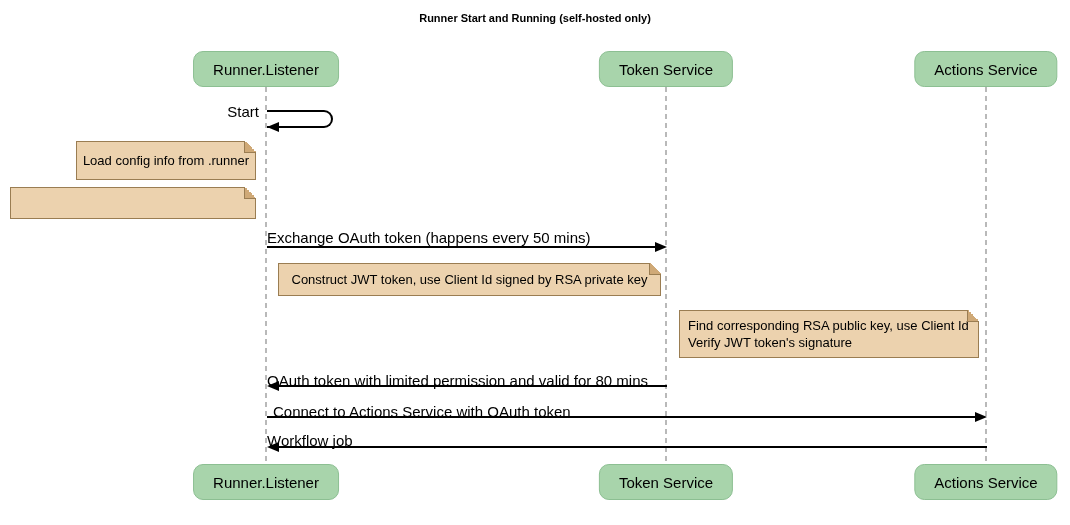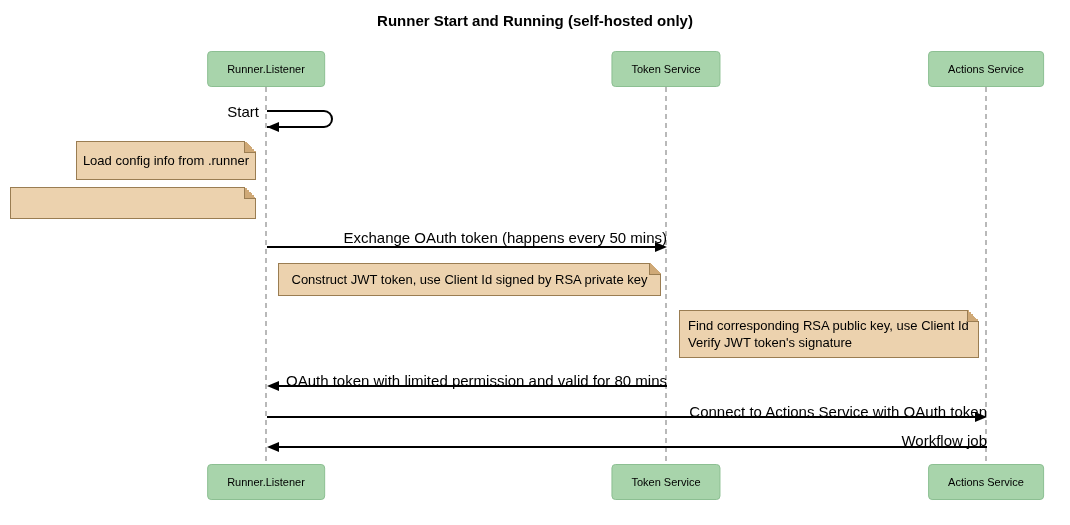"Runner Start and Running (self-hosted" .title { font-size: 15px -> 11px }
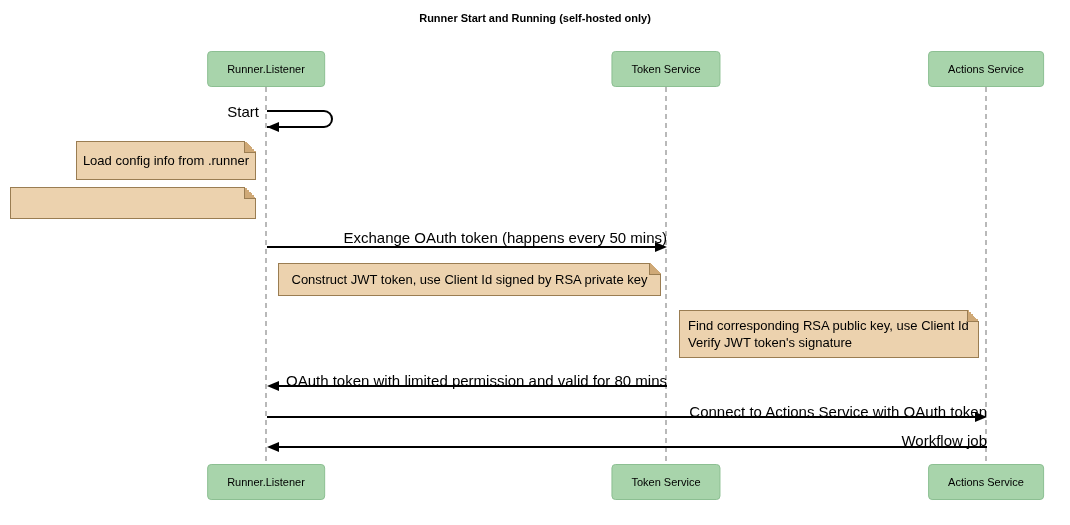"Runner.Listener" .participant { border-radius: 4px -> 10px; font-size: 11px -> 15px }
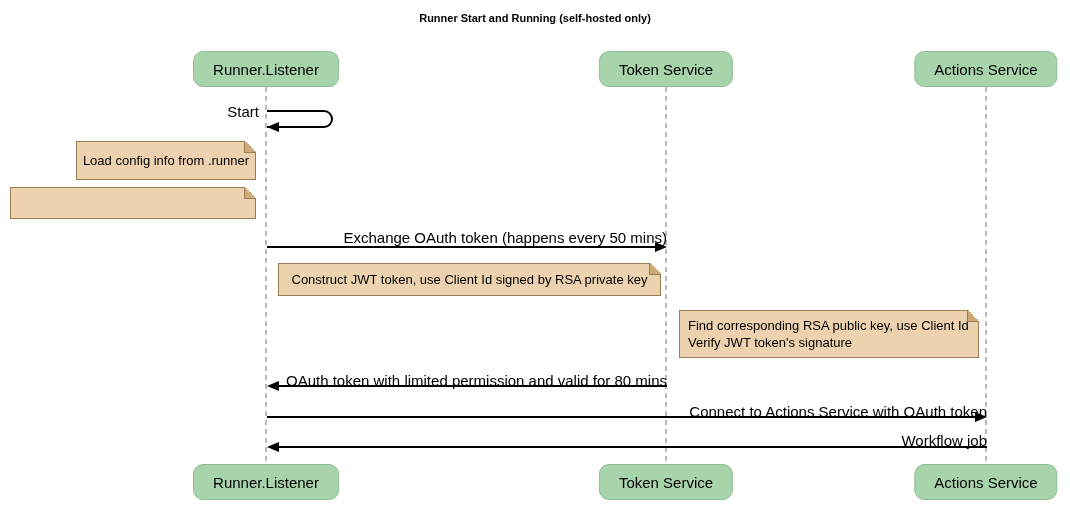"Exchange OAuth token (happens every" .center { text-align: right -> left }
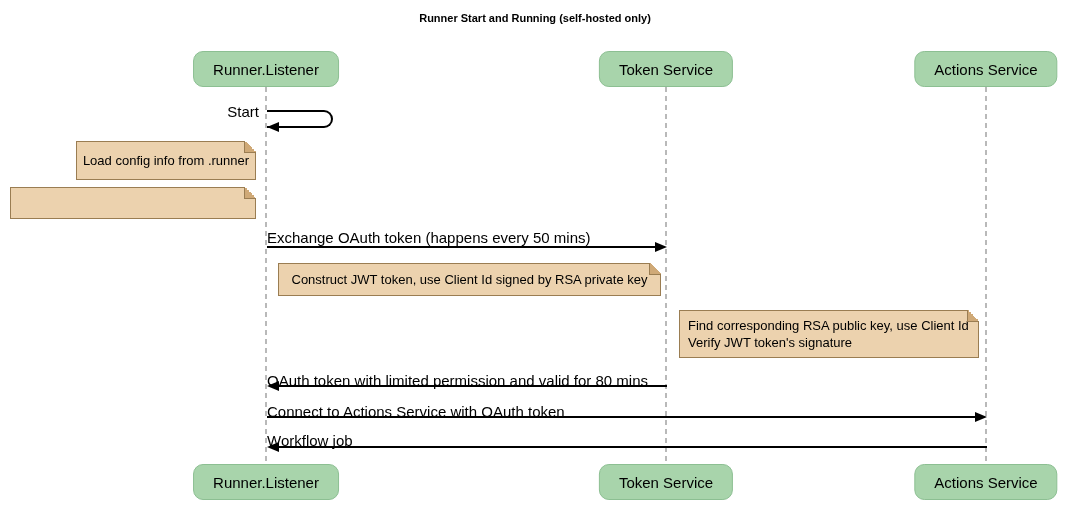"Connect to Actions Service with" div.msg-label { left: 267px -> 273px }
